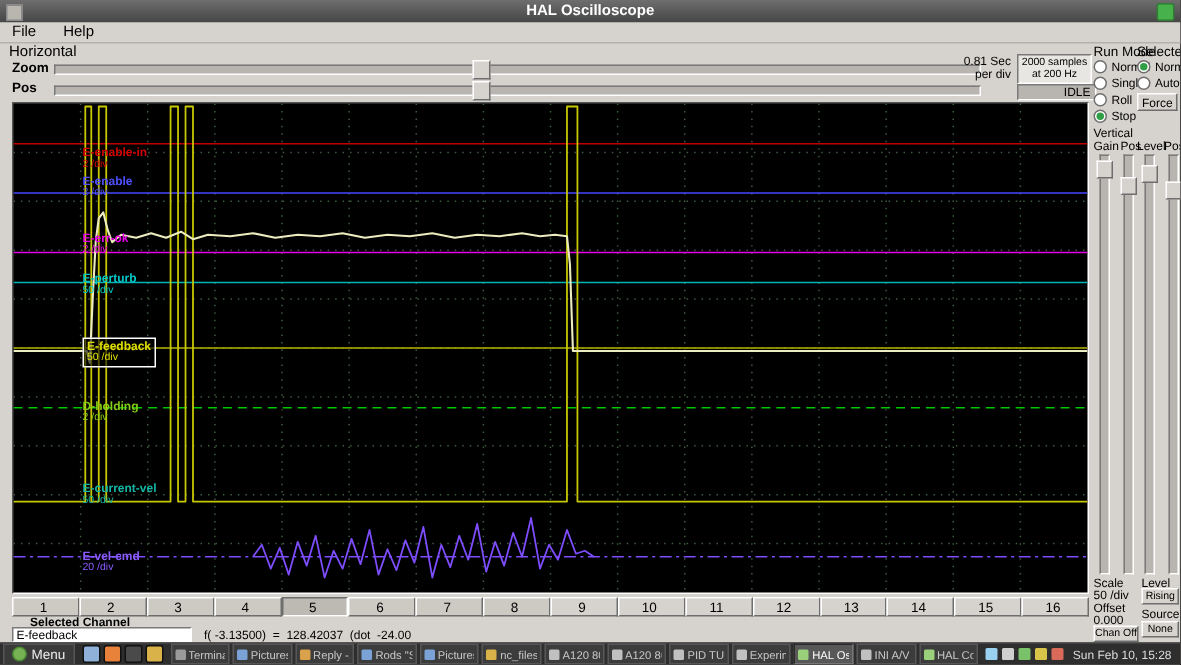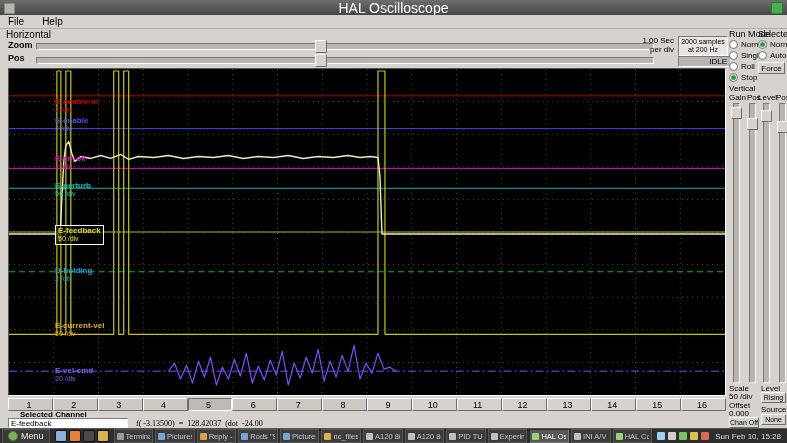"HAL Oscilloscope" .titlebar .title { font-size: 14px -> 10px; font-weight: normal -> bold }
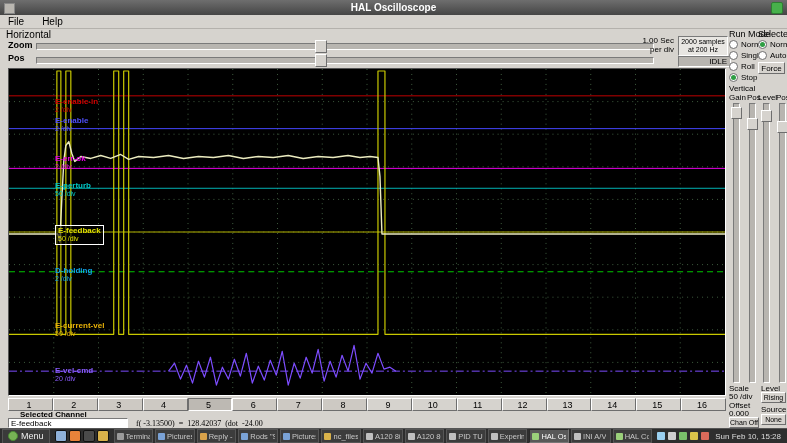"1.00 Sec" span { text: 1.00 -> 0.81 }
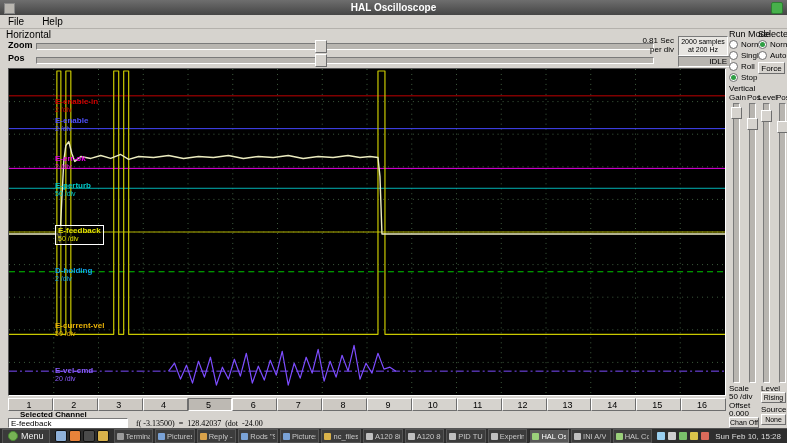"D-holding" div.ch-label { color: #0ea5e9 -> #84cc16 }
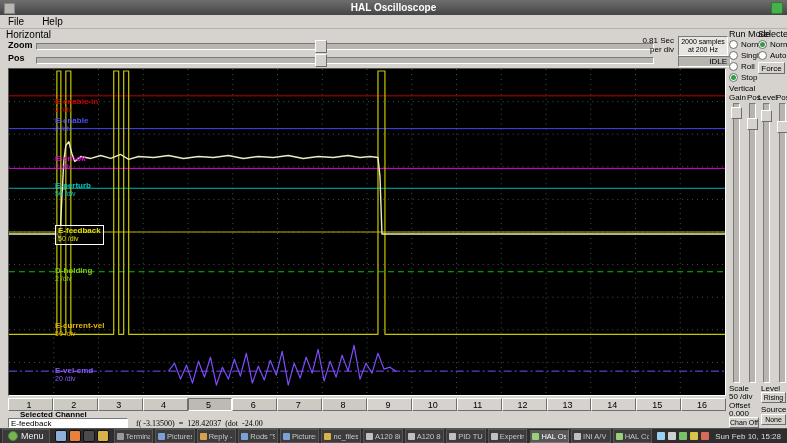"E-current-vel" div.ch-label { color: #eab308 -> #14b8a6 }
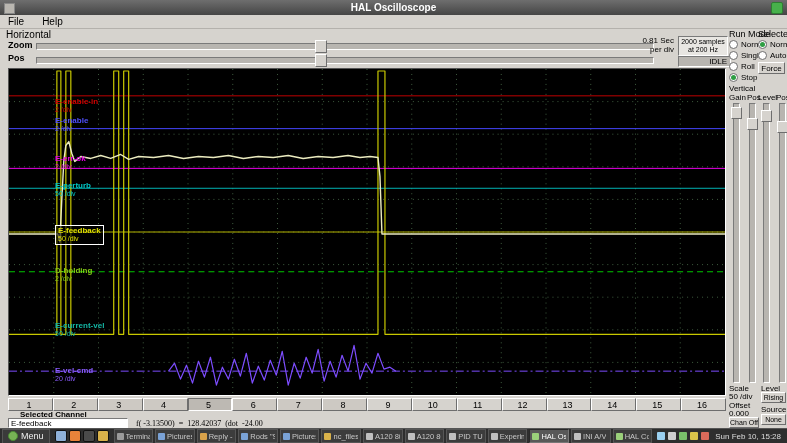"f( -3.13500) = 128.42037 (dot" .readout { font-family: Liberation Serif, serif -> Liberation Sans, sans-serif }
